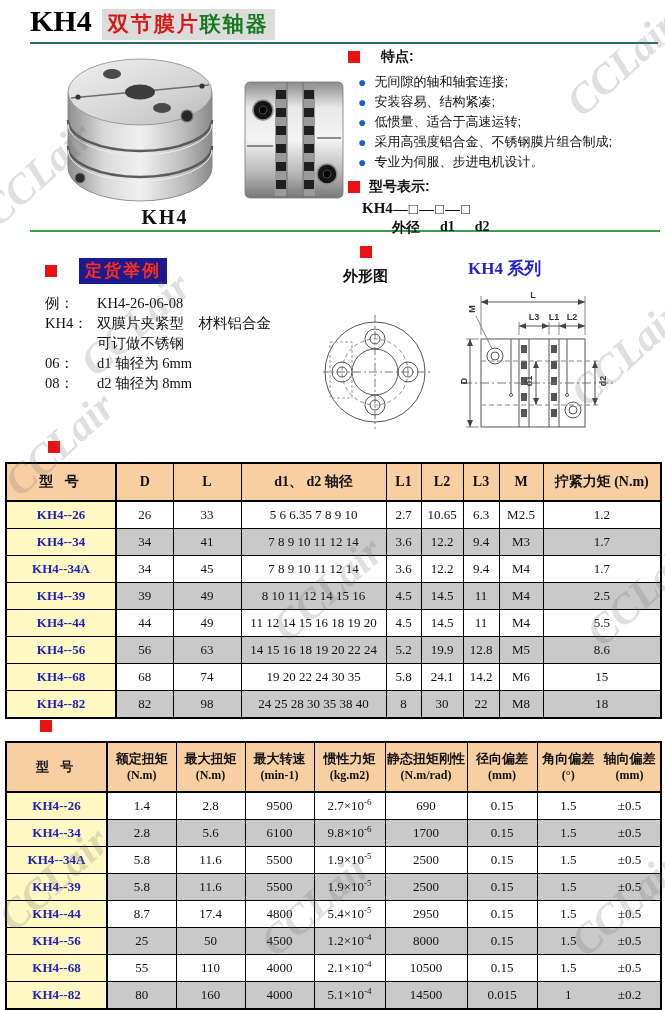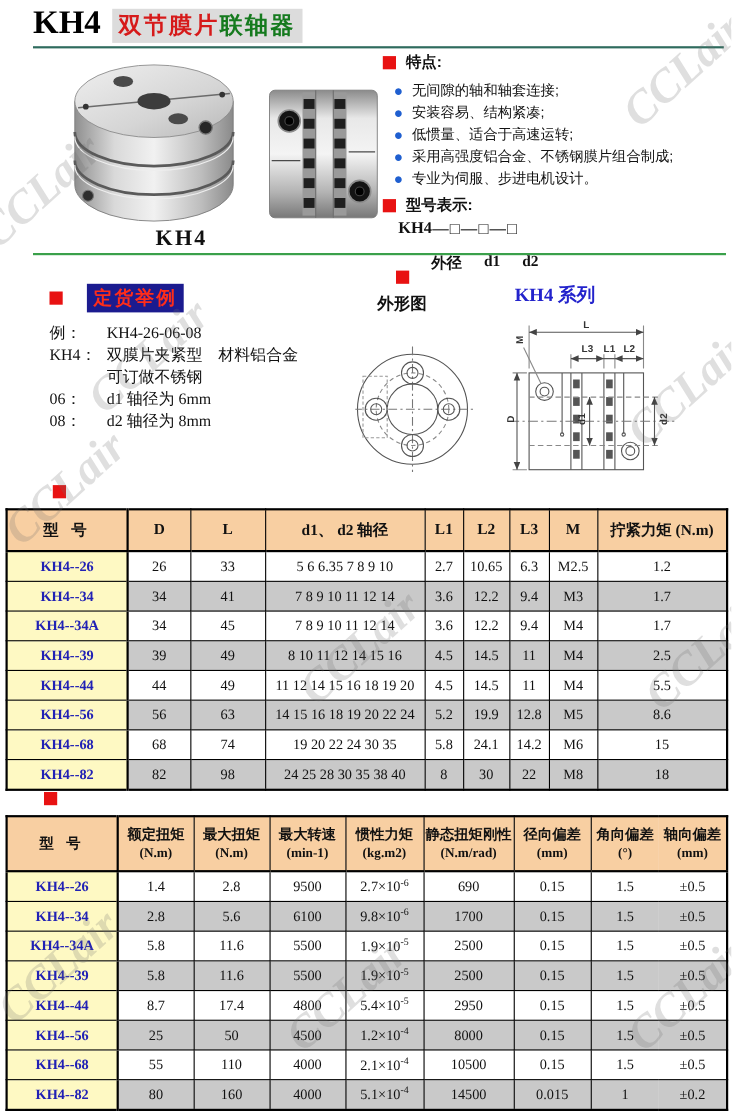"特点:" .features .head { gap: 9px -> 21px }
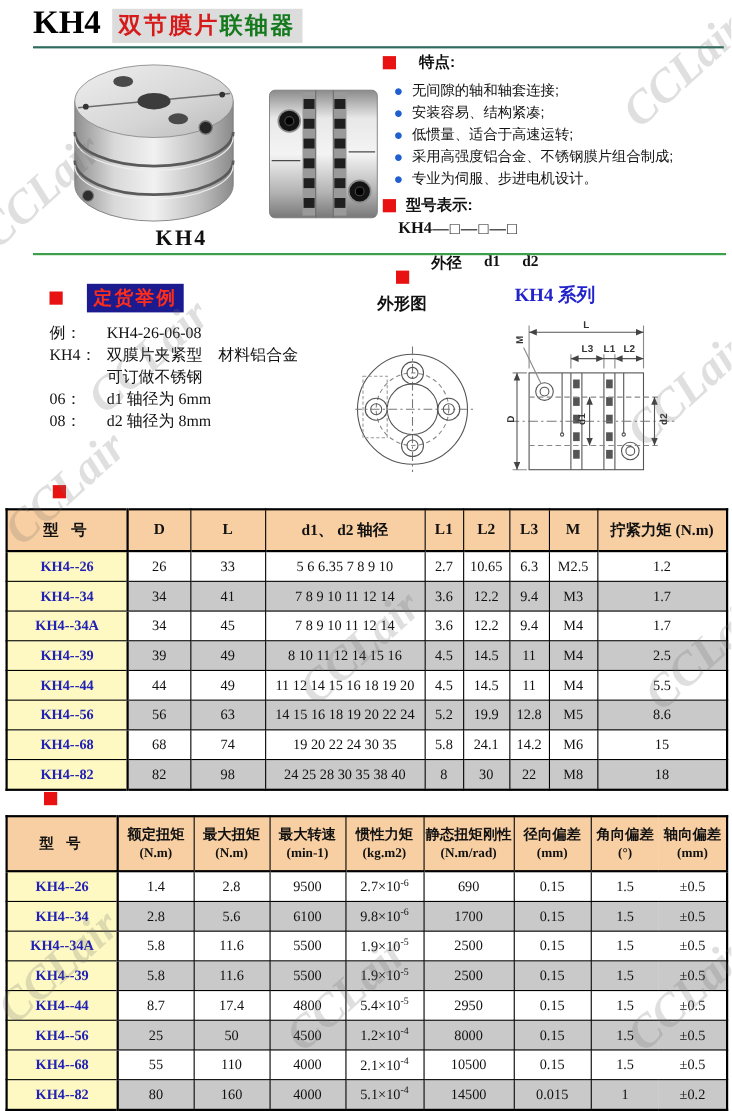"外径" .legend { margin: 14px 0 0 44px -> 2px 0 0 44px }
